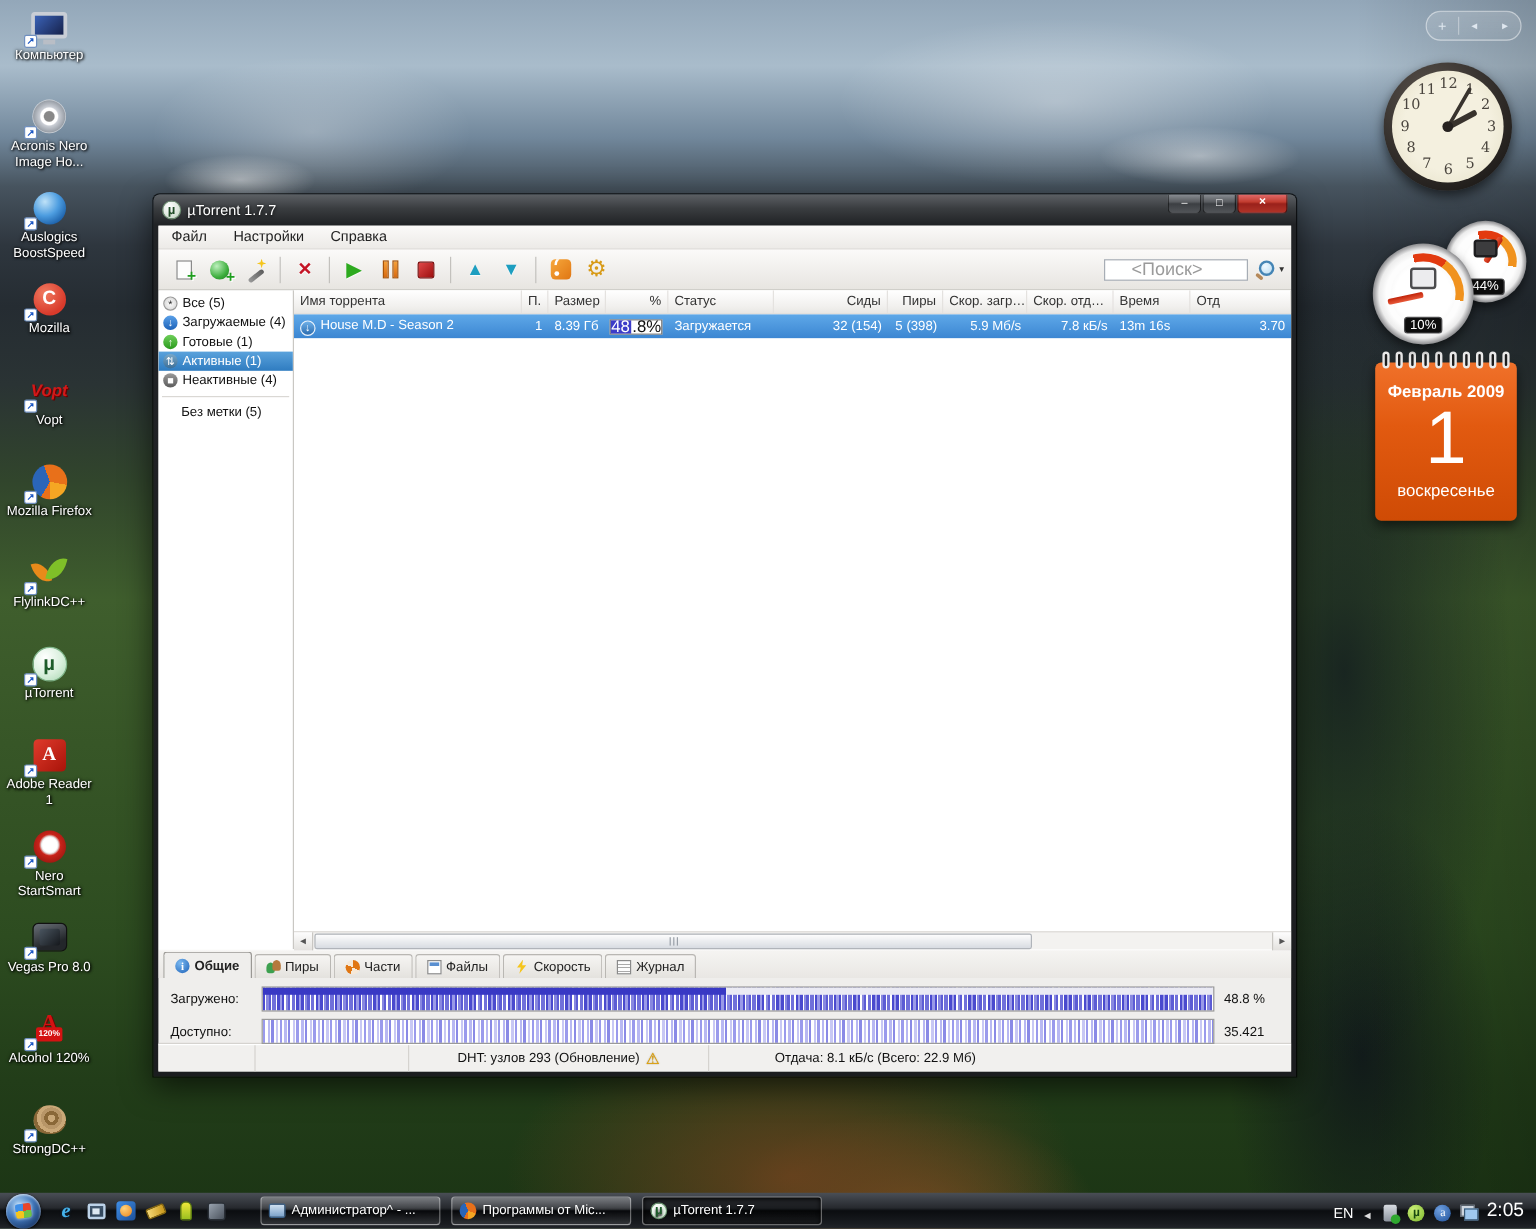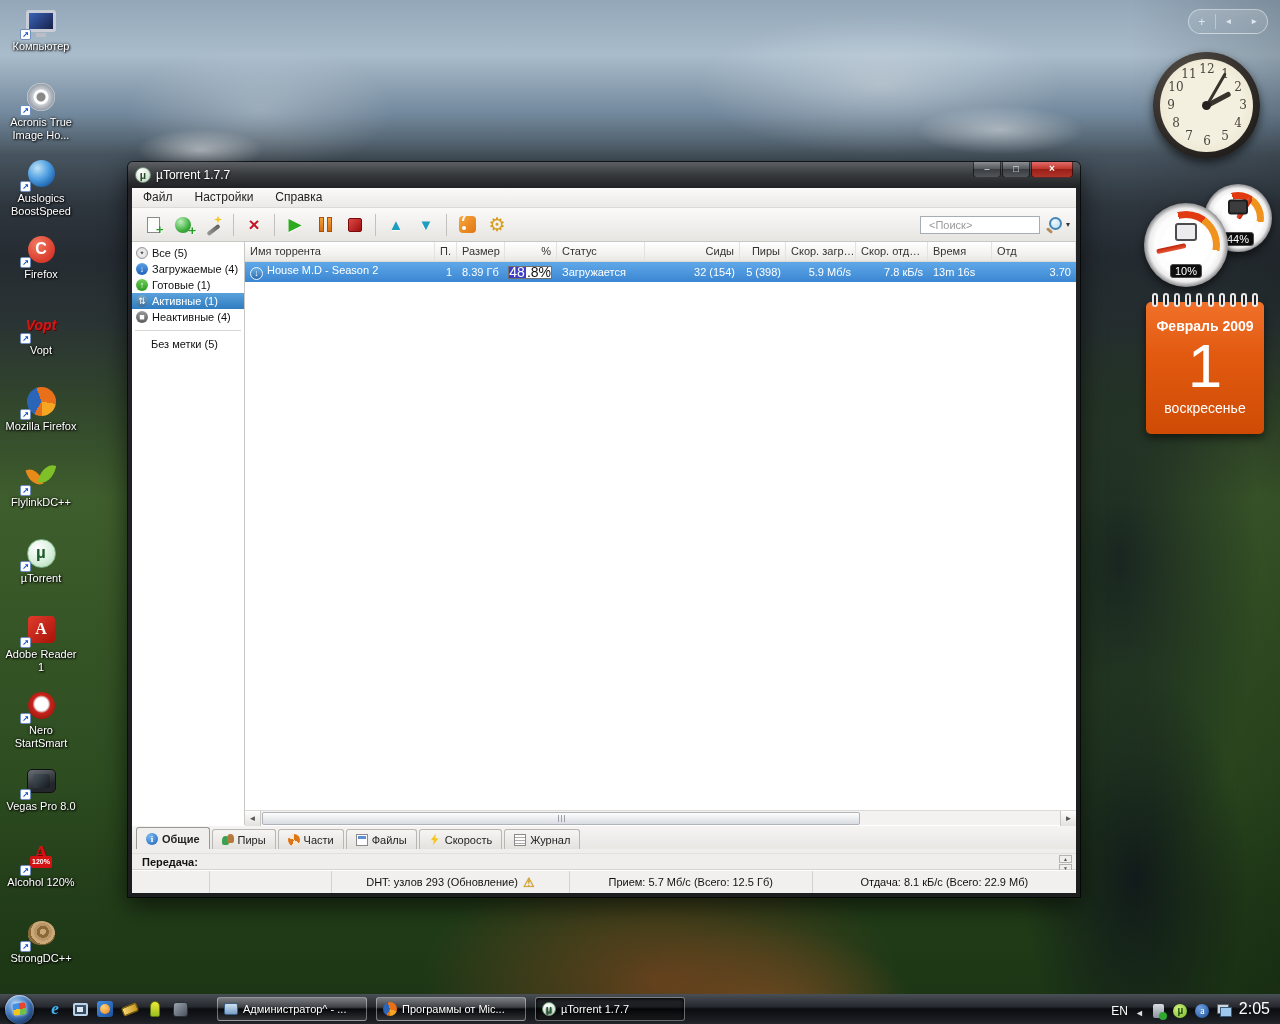"Acronis True Image Ho..." div.ilabel { text: True -> Nero }
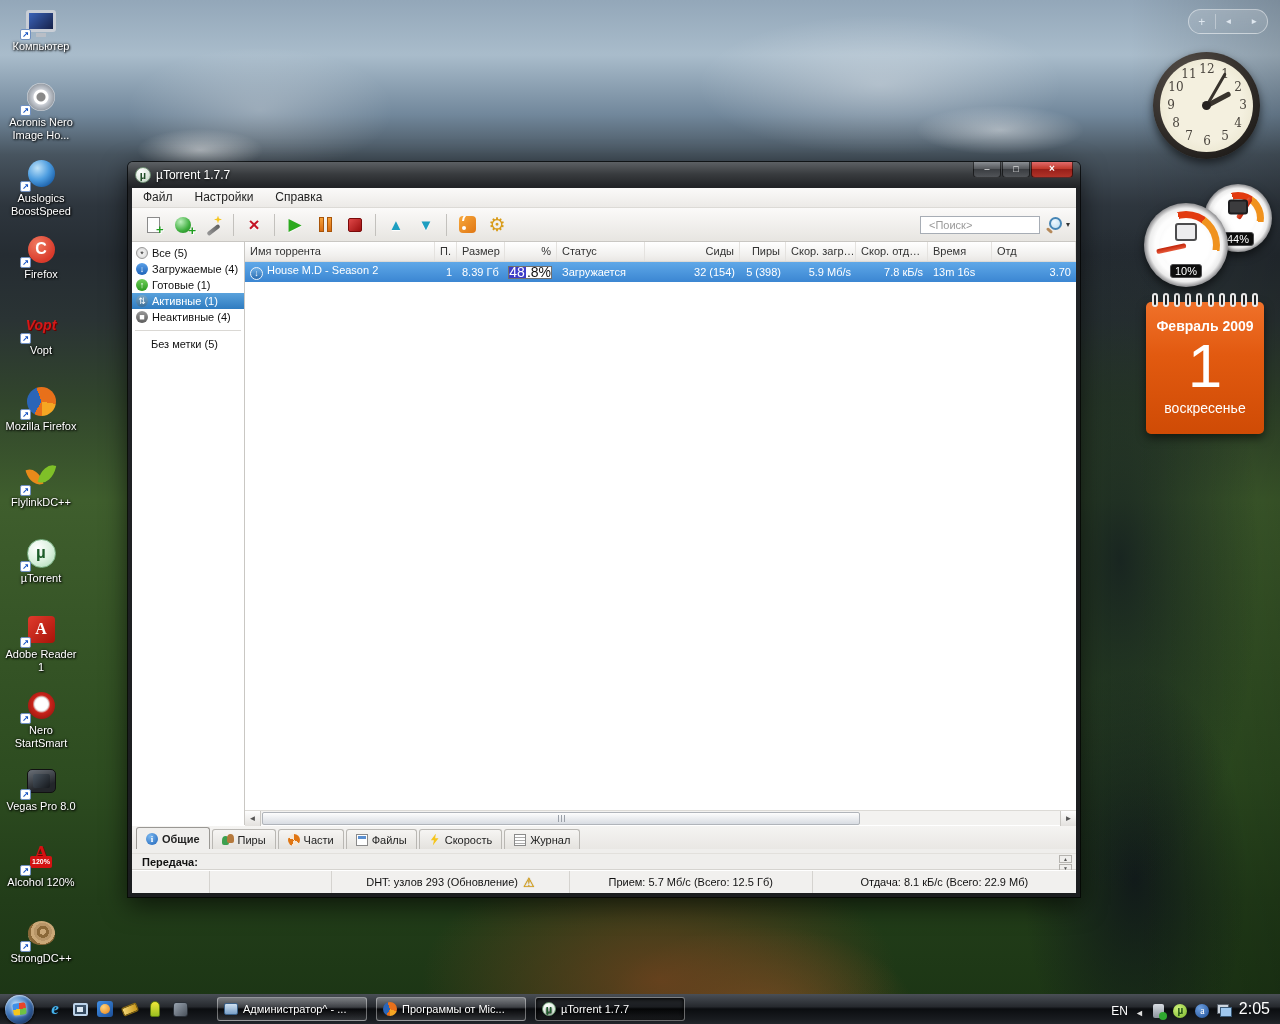"<Поиск>" .search { font-size: 11px -> 15px; padding: 0 8px -> 0 22px }
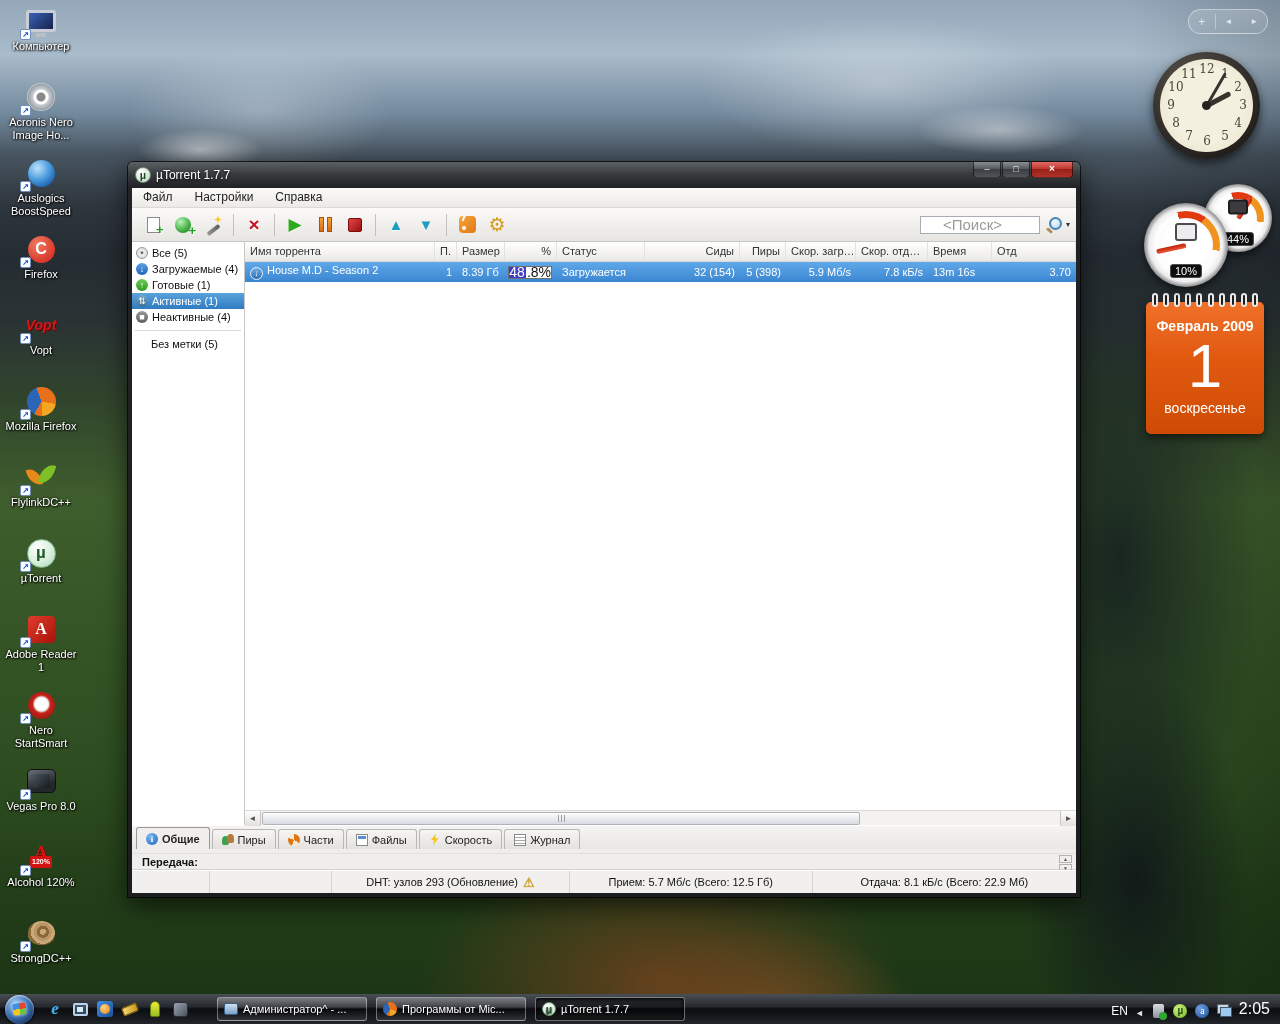"Firefox" div.ilabel { text: Firefox -> Mozilla }
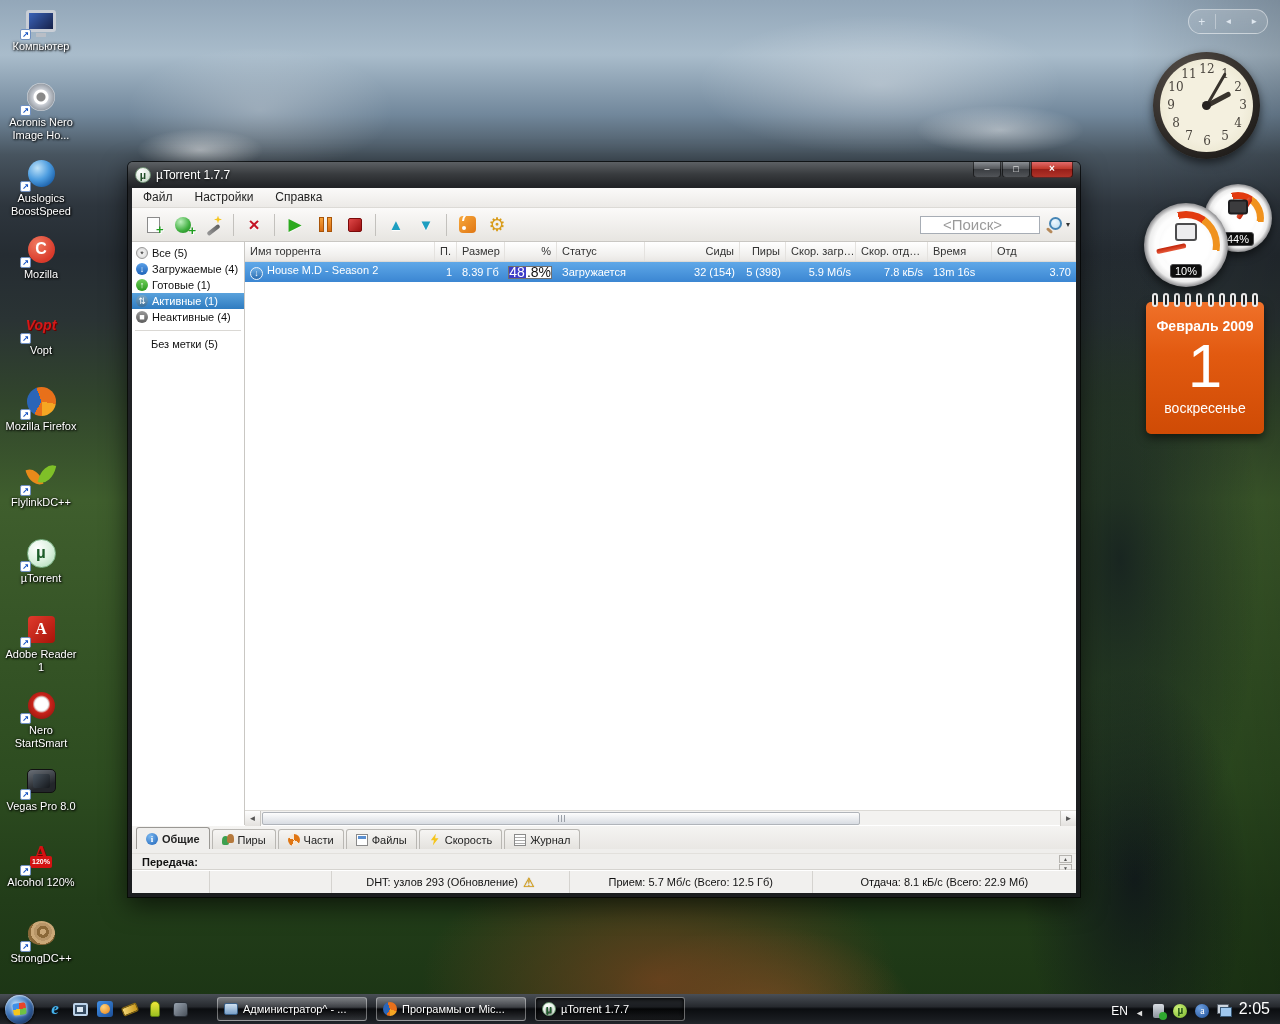"Загружено:" div.detail { html: none -> <div> <div> <span>Загружено:</span> <span></span> <span>48.8 %</span> </div> <div> <span>Доступно:</span> <span></span> <span>35.421</span> </div> </div> }
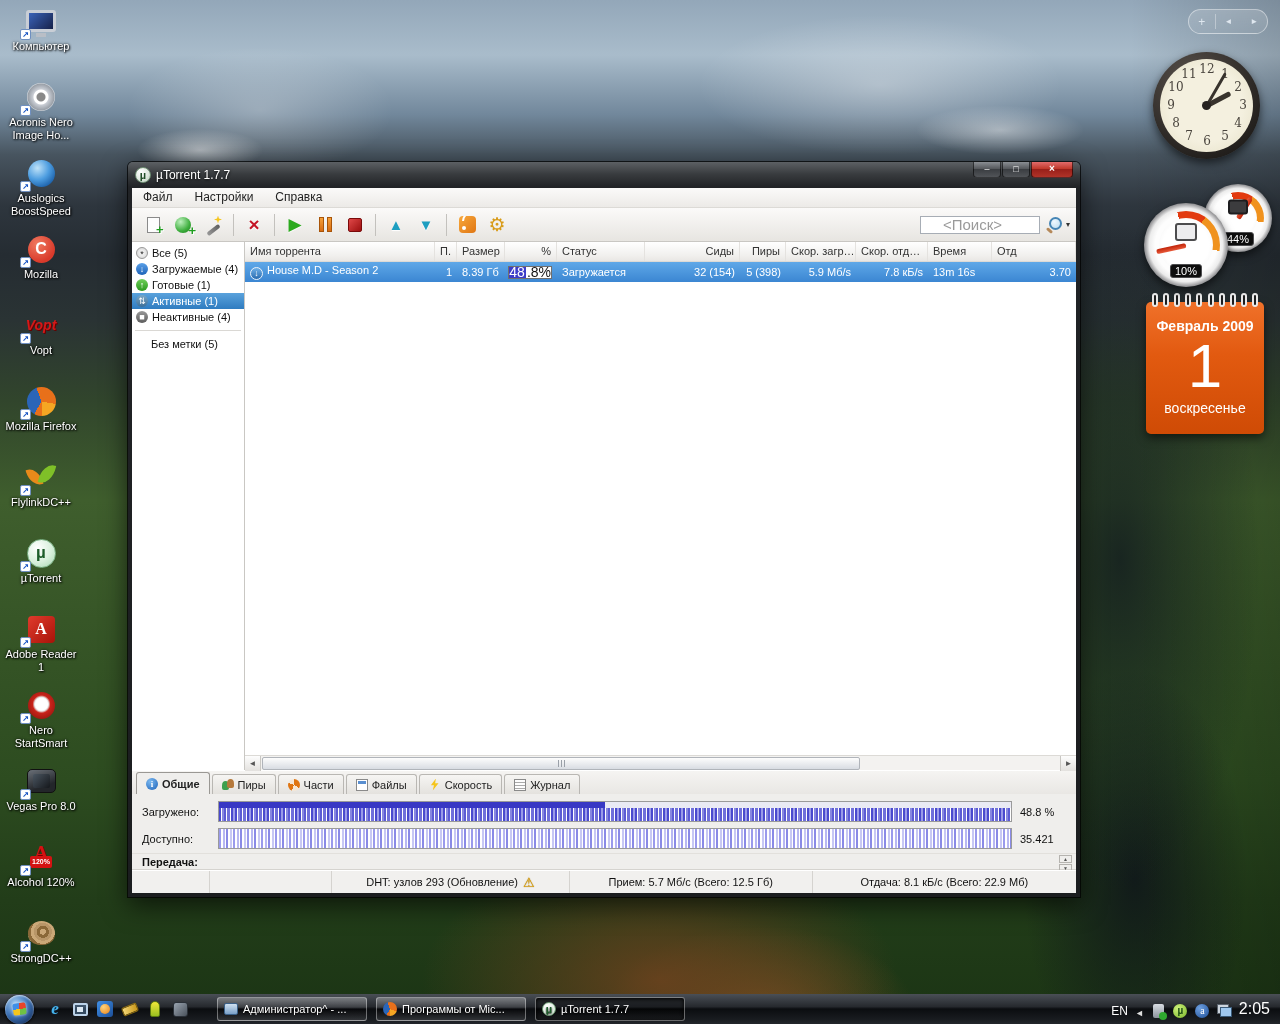"Передача:" div.transfer { html: <div> <span>Передача:</span> <span> <b>▲</b> <b>▼</b> </span> </div> -> none }
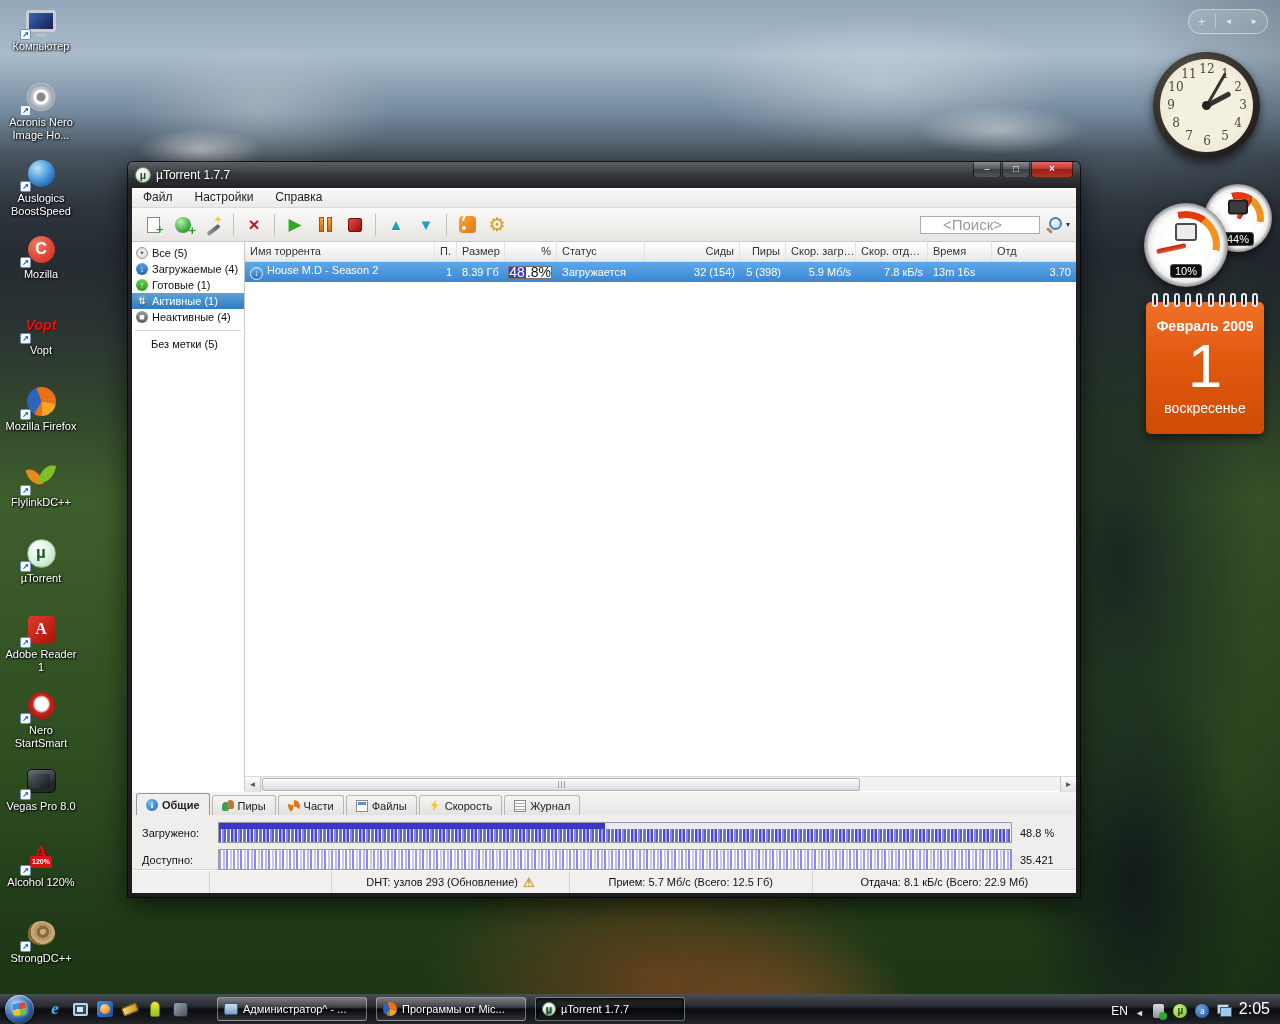"Прием: 5.7 Мб/с (Всего: 12.5" span.ssec { html: <span>Прием: 5.7 Мб/с (Всего: 12.5 Гб)</span> -> none }
